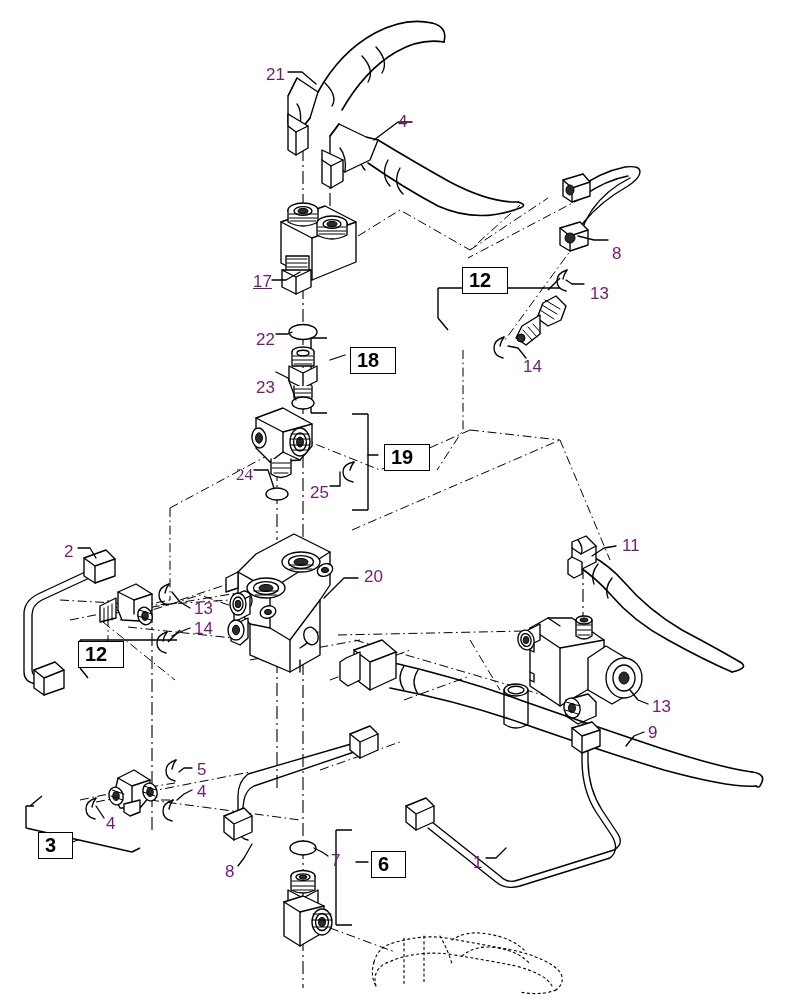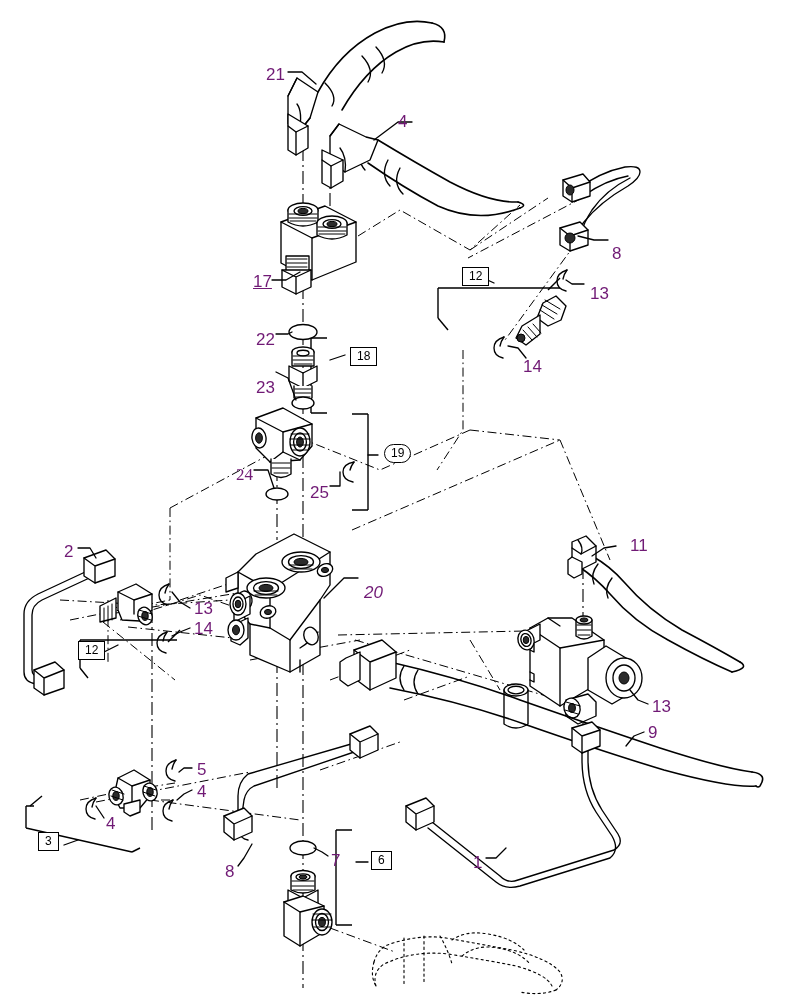"12" .boxlbl { font-size: 12px -> 20px; font-weight: none -> bold; padding: 2px 6px 3px 6px -> 2px 16px 3px 6px }
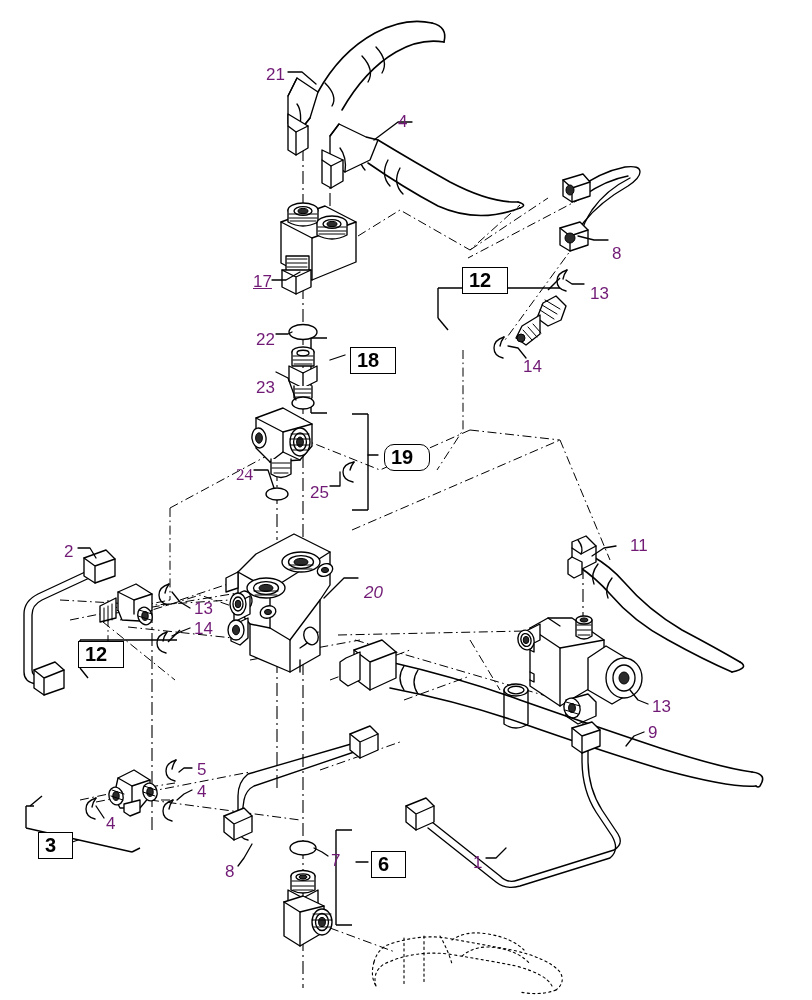"19" span.boxlbl { border-radius: 10px -> none }
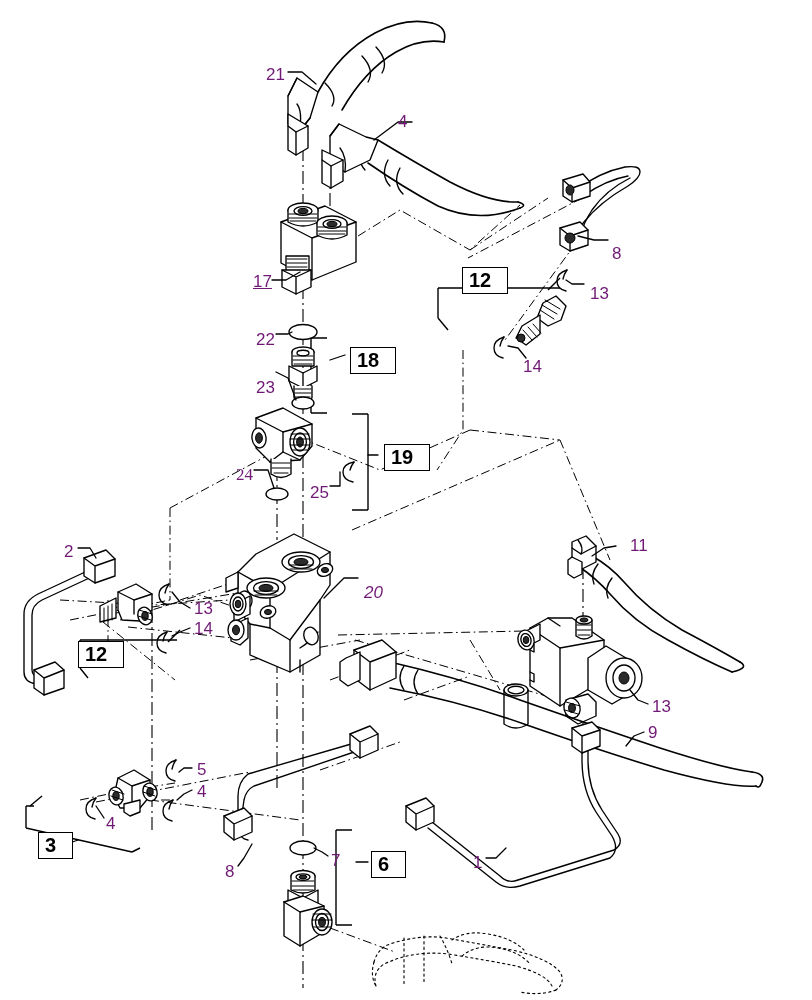"11" span.lbl { margin-left: 8px -> none }
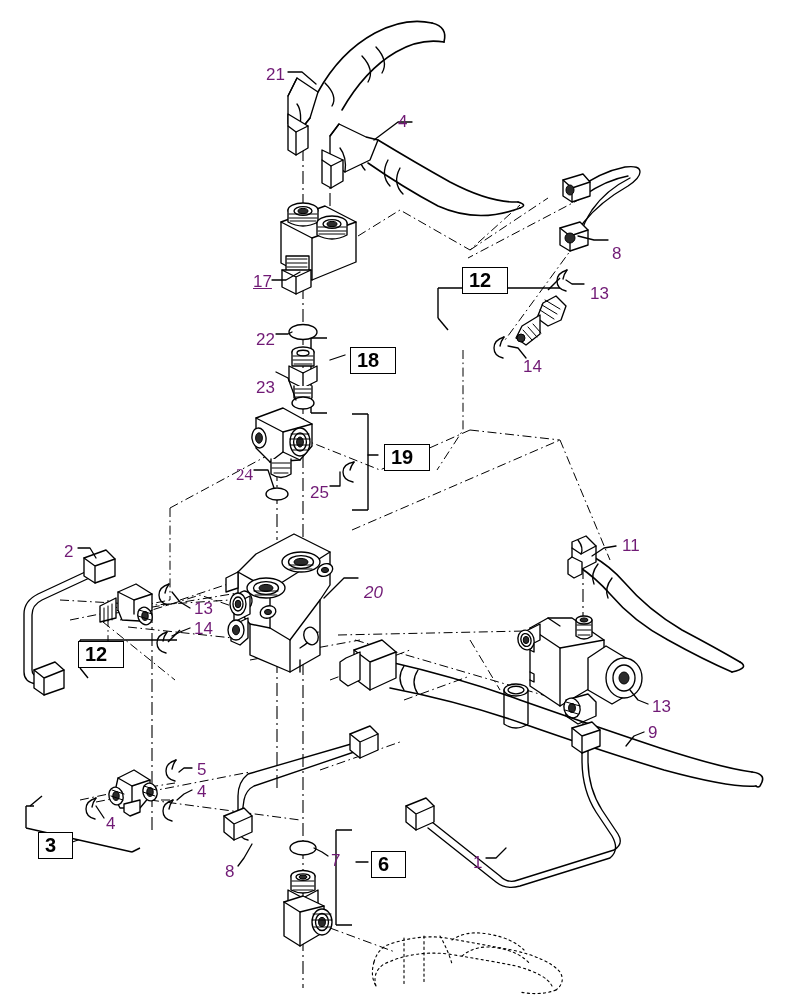"20" span.lbl { font-style: italic -> none; top: 584px -> 568px }
